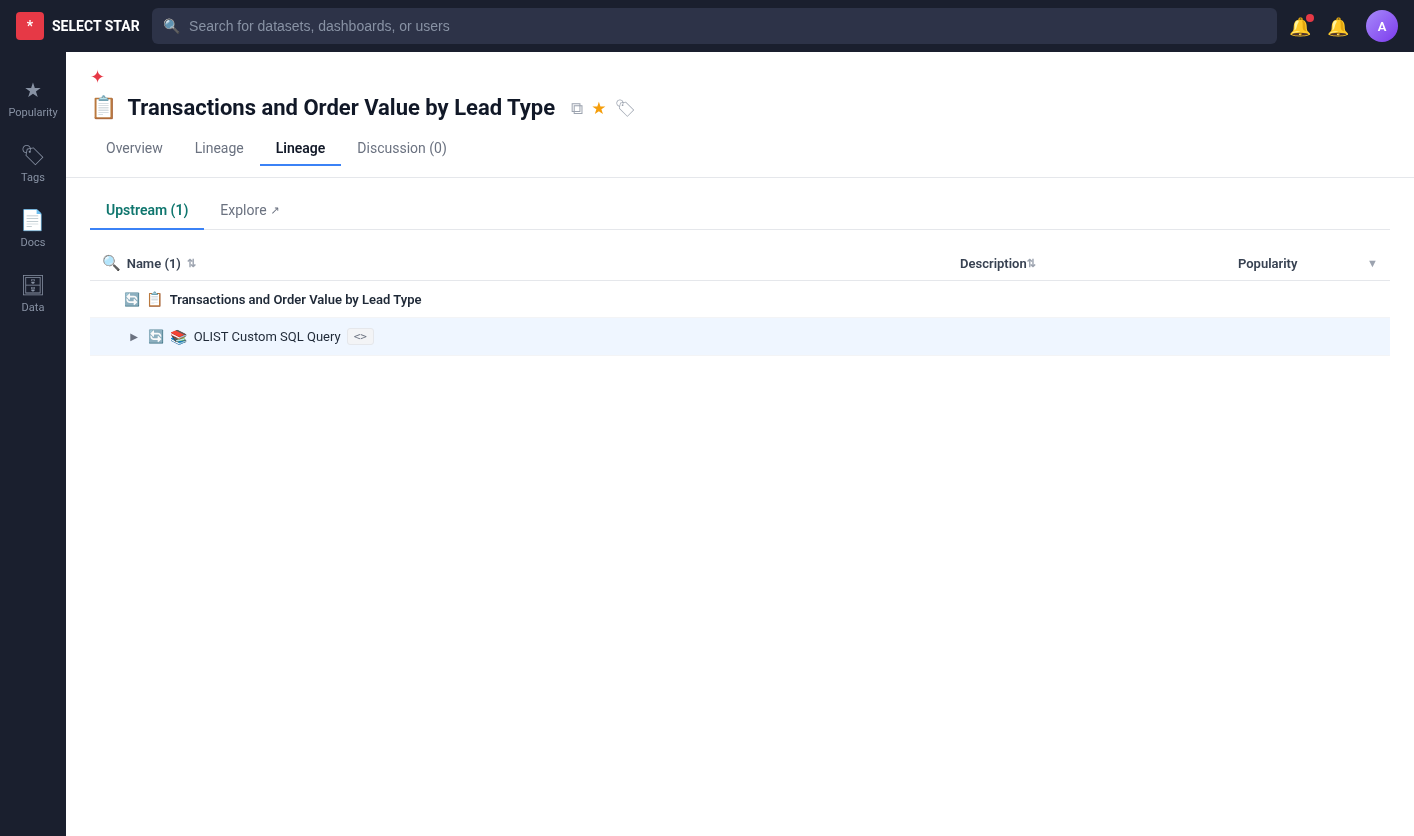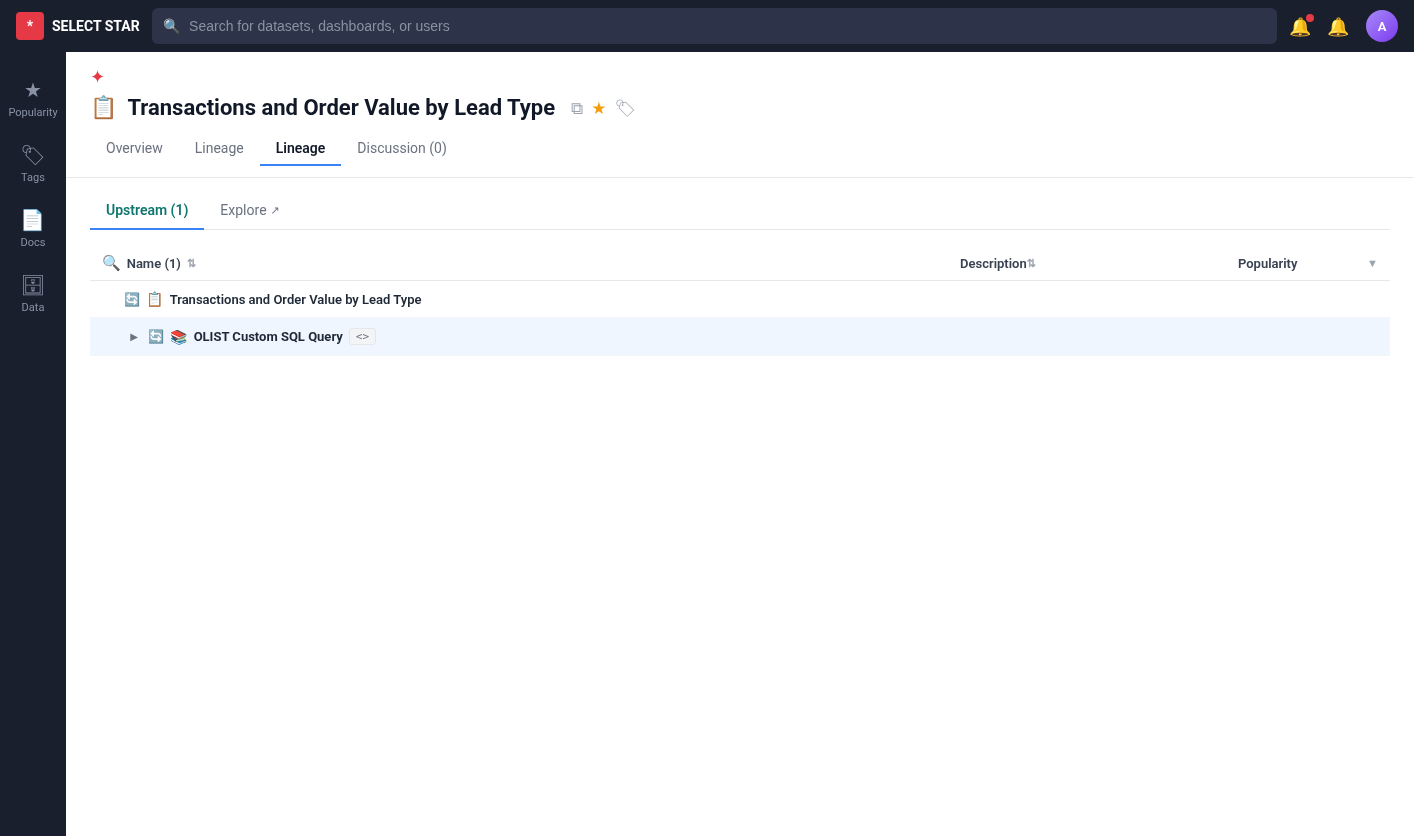"OLIST Custom SQL Query" .row-name-child { font-weight: 700 -> 400 }
